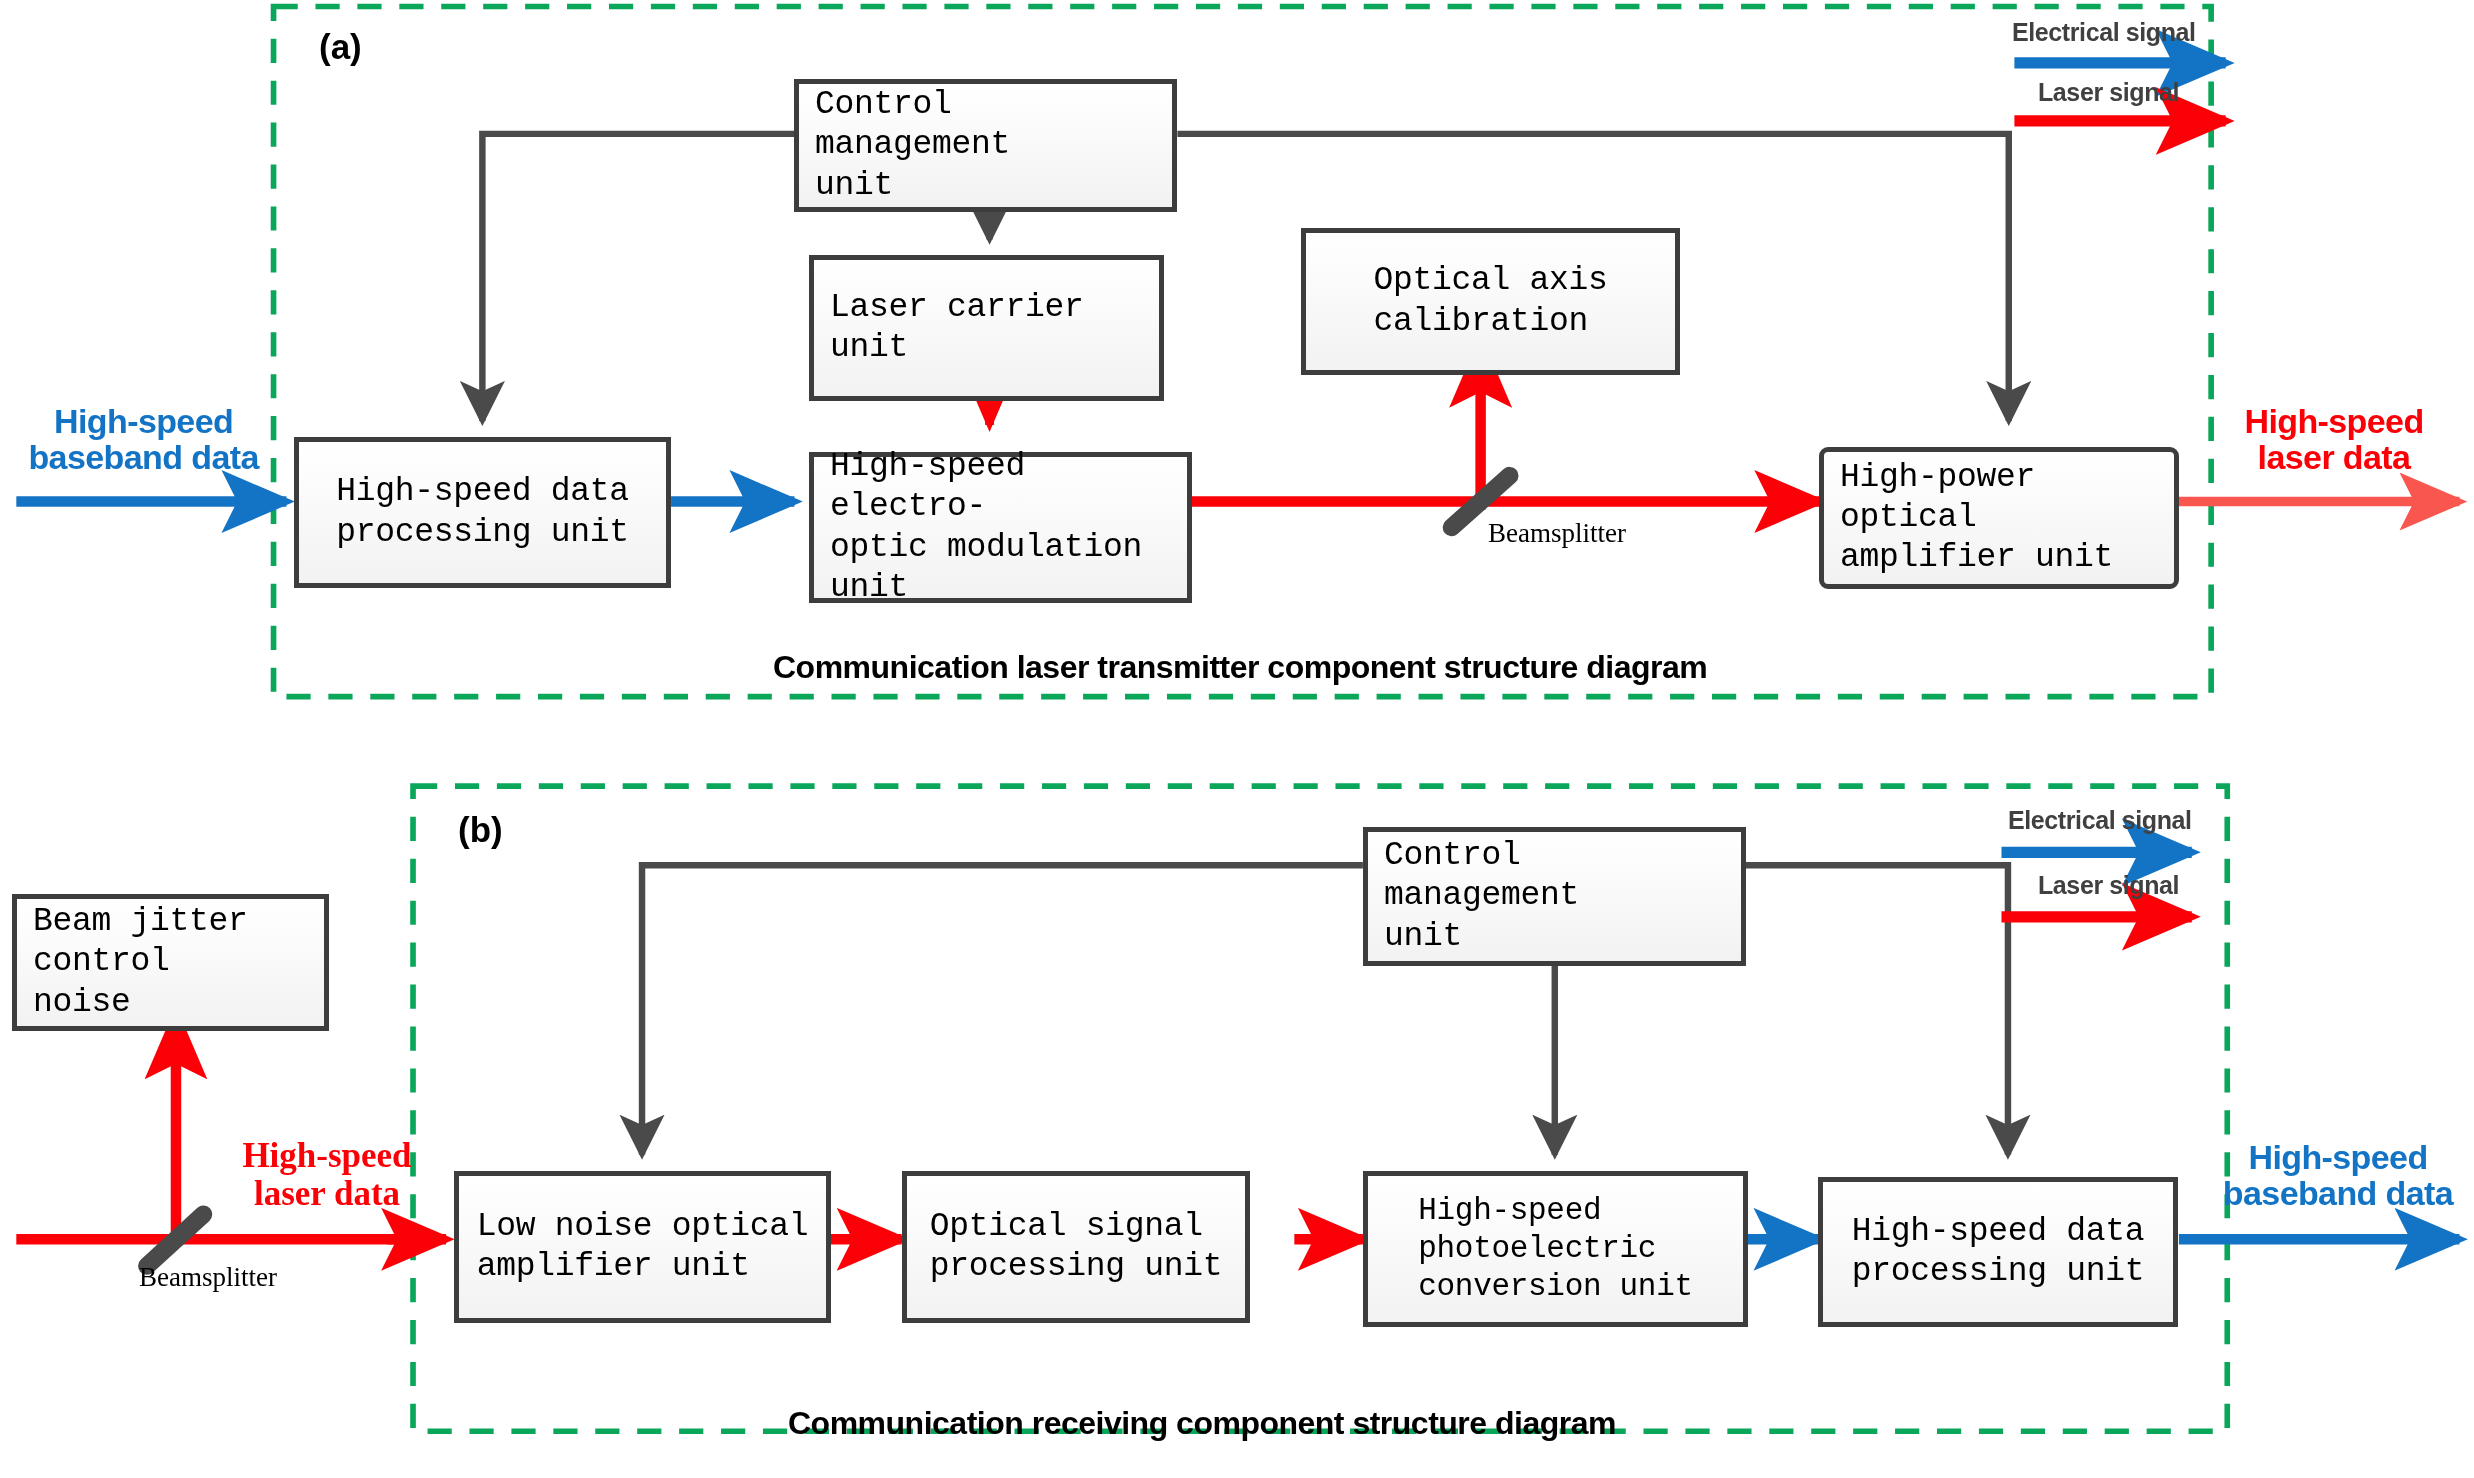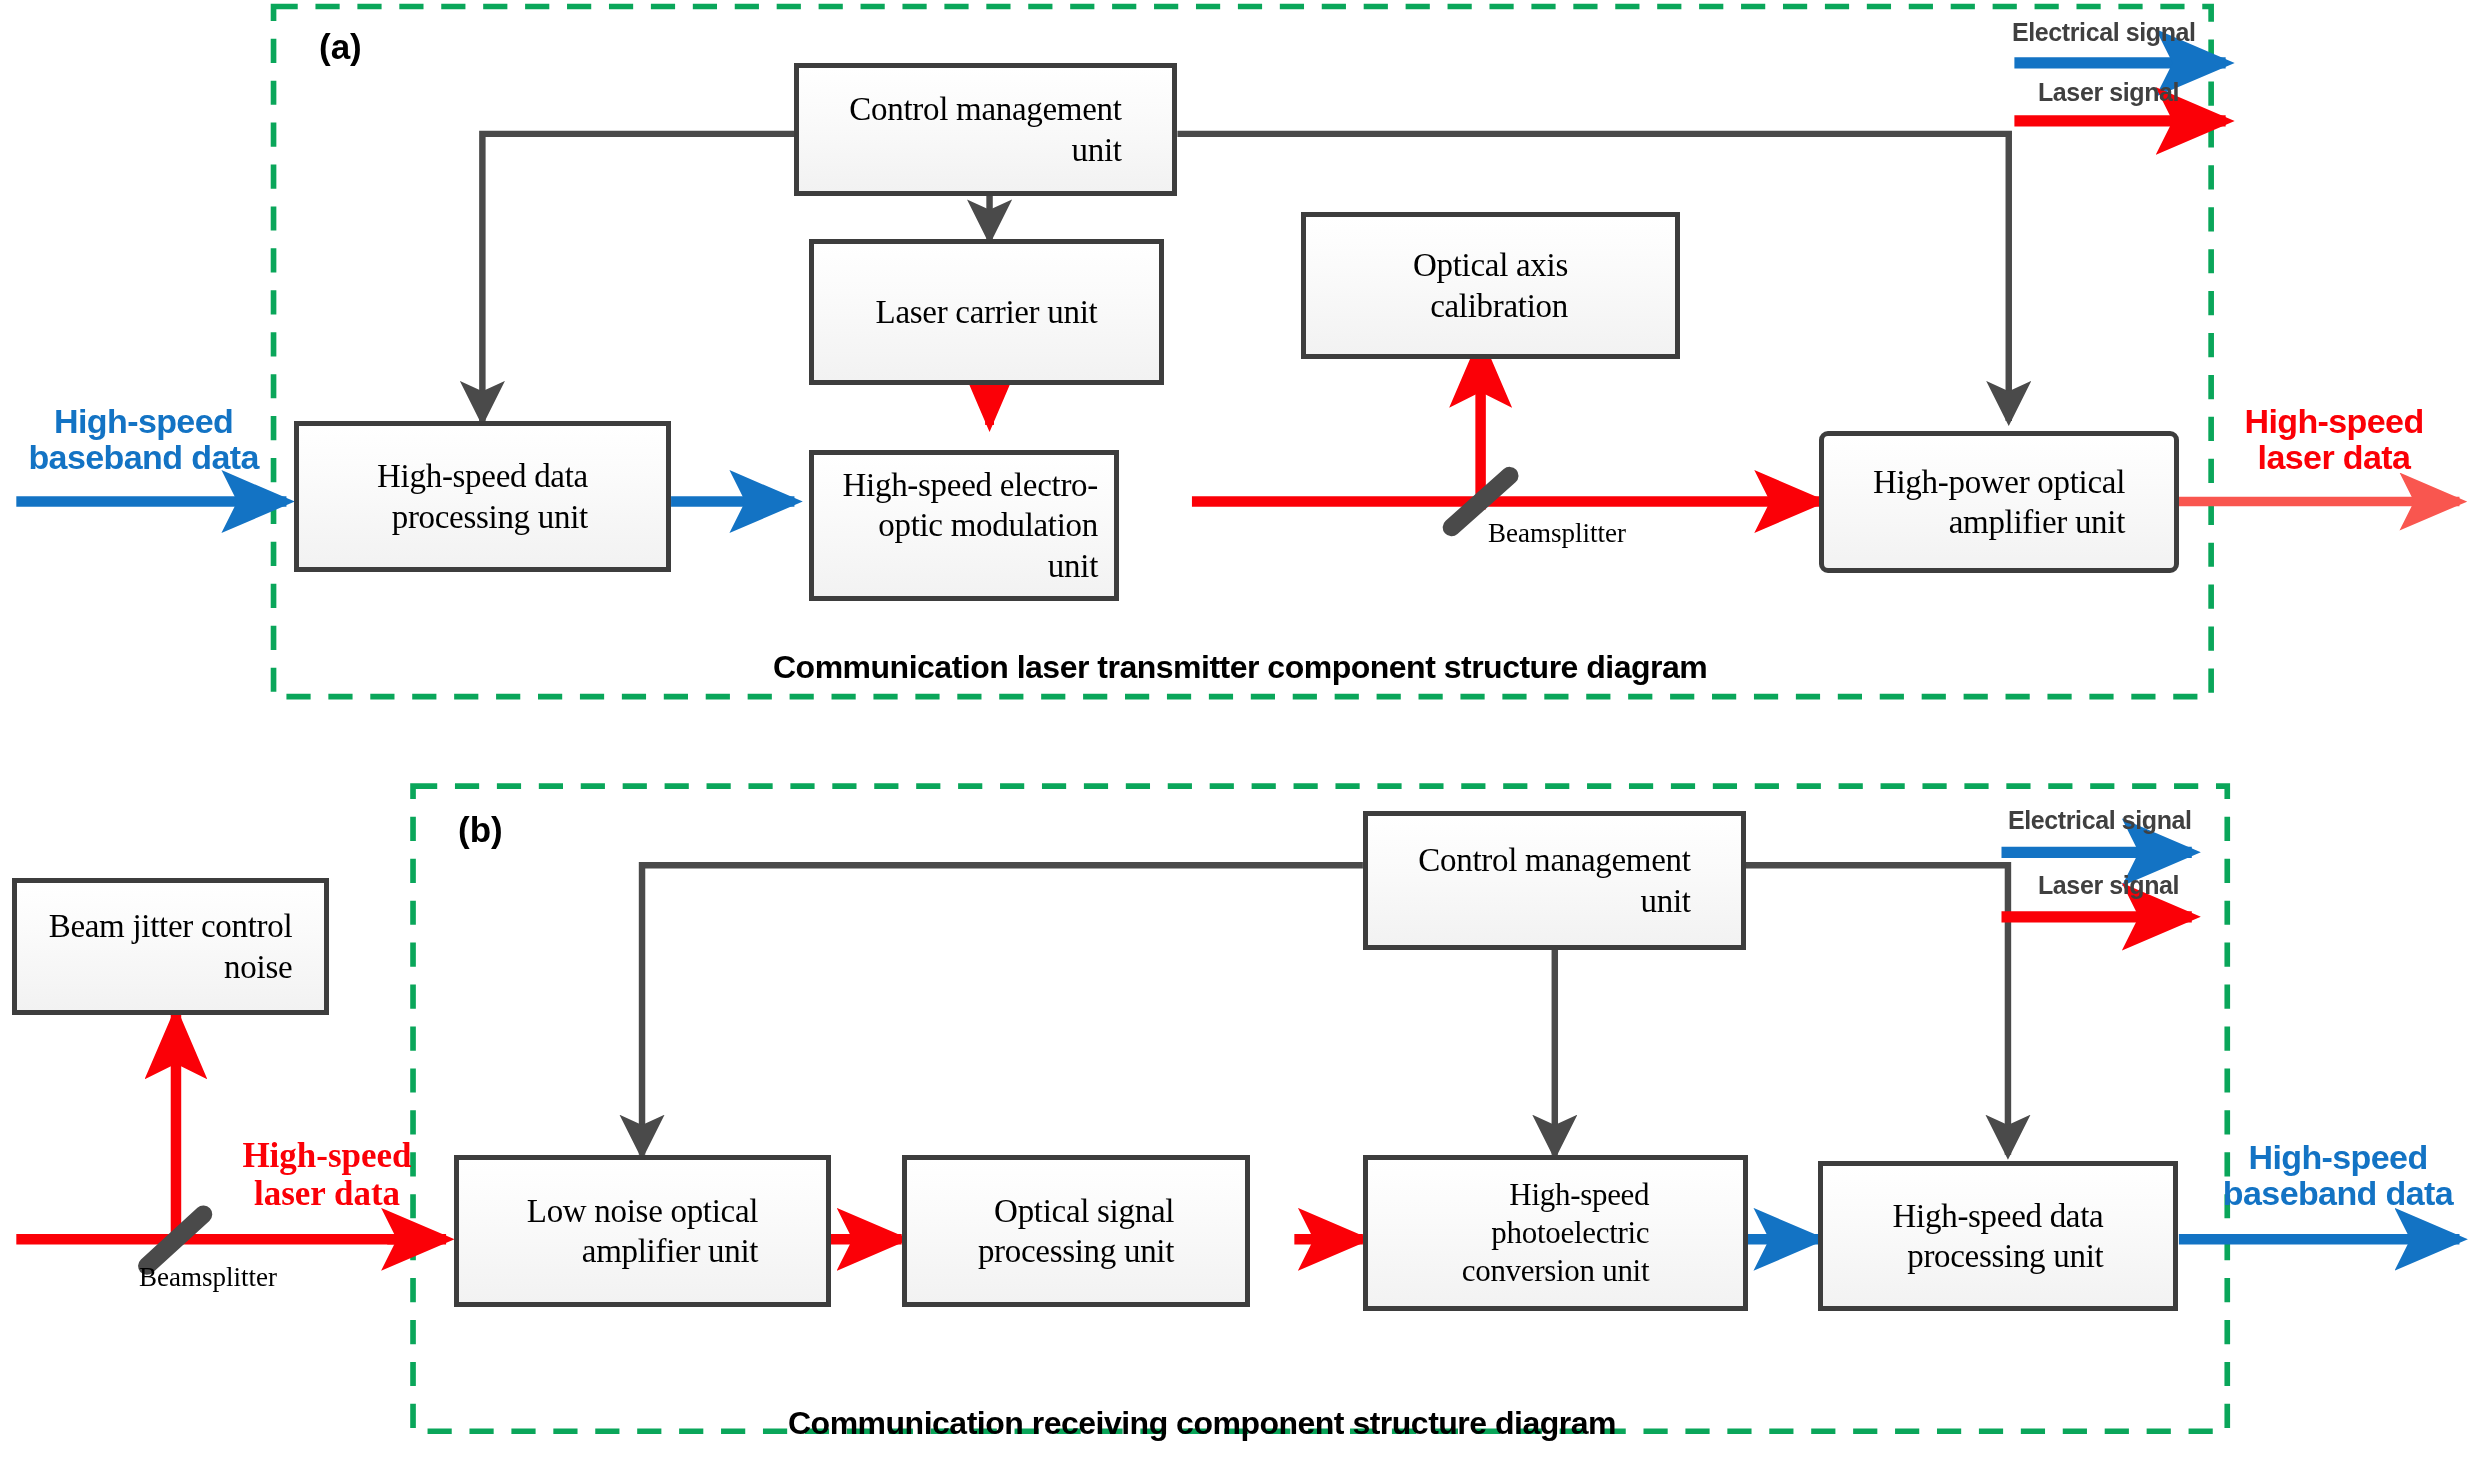"Control management" .node { font-family: Liberation Serif, serif -> Liberation Mono, monospace; margin-top: none -> 16px; text-align: right -> left }
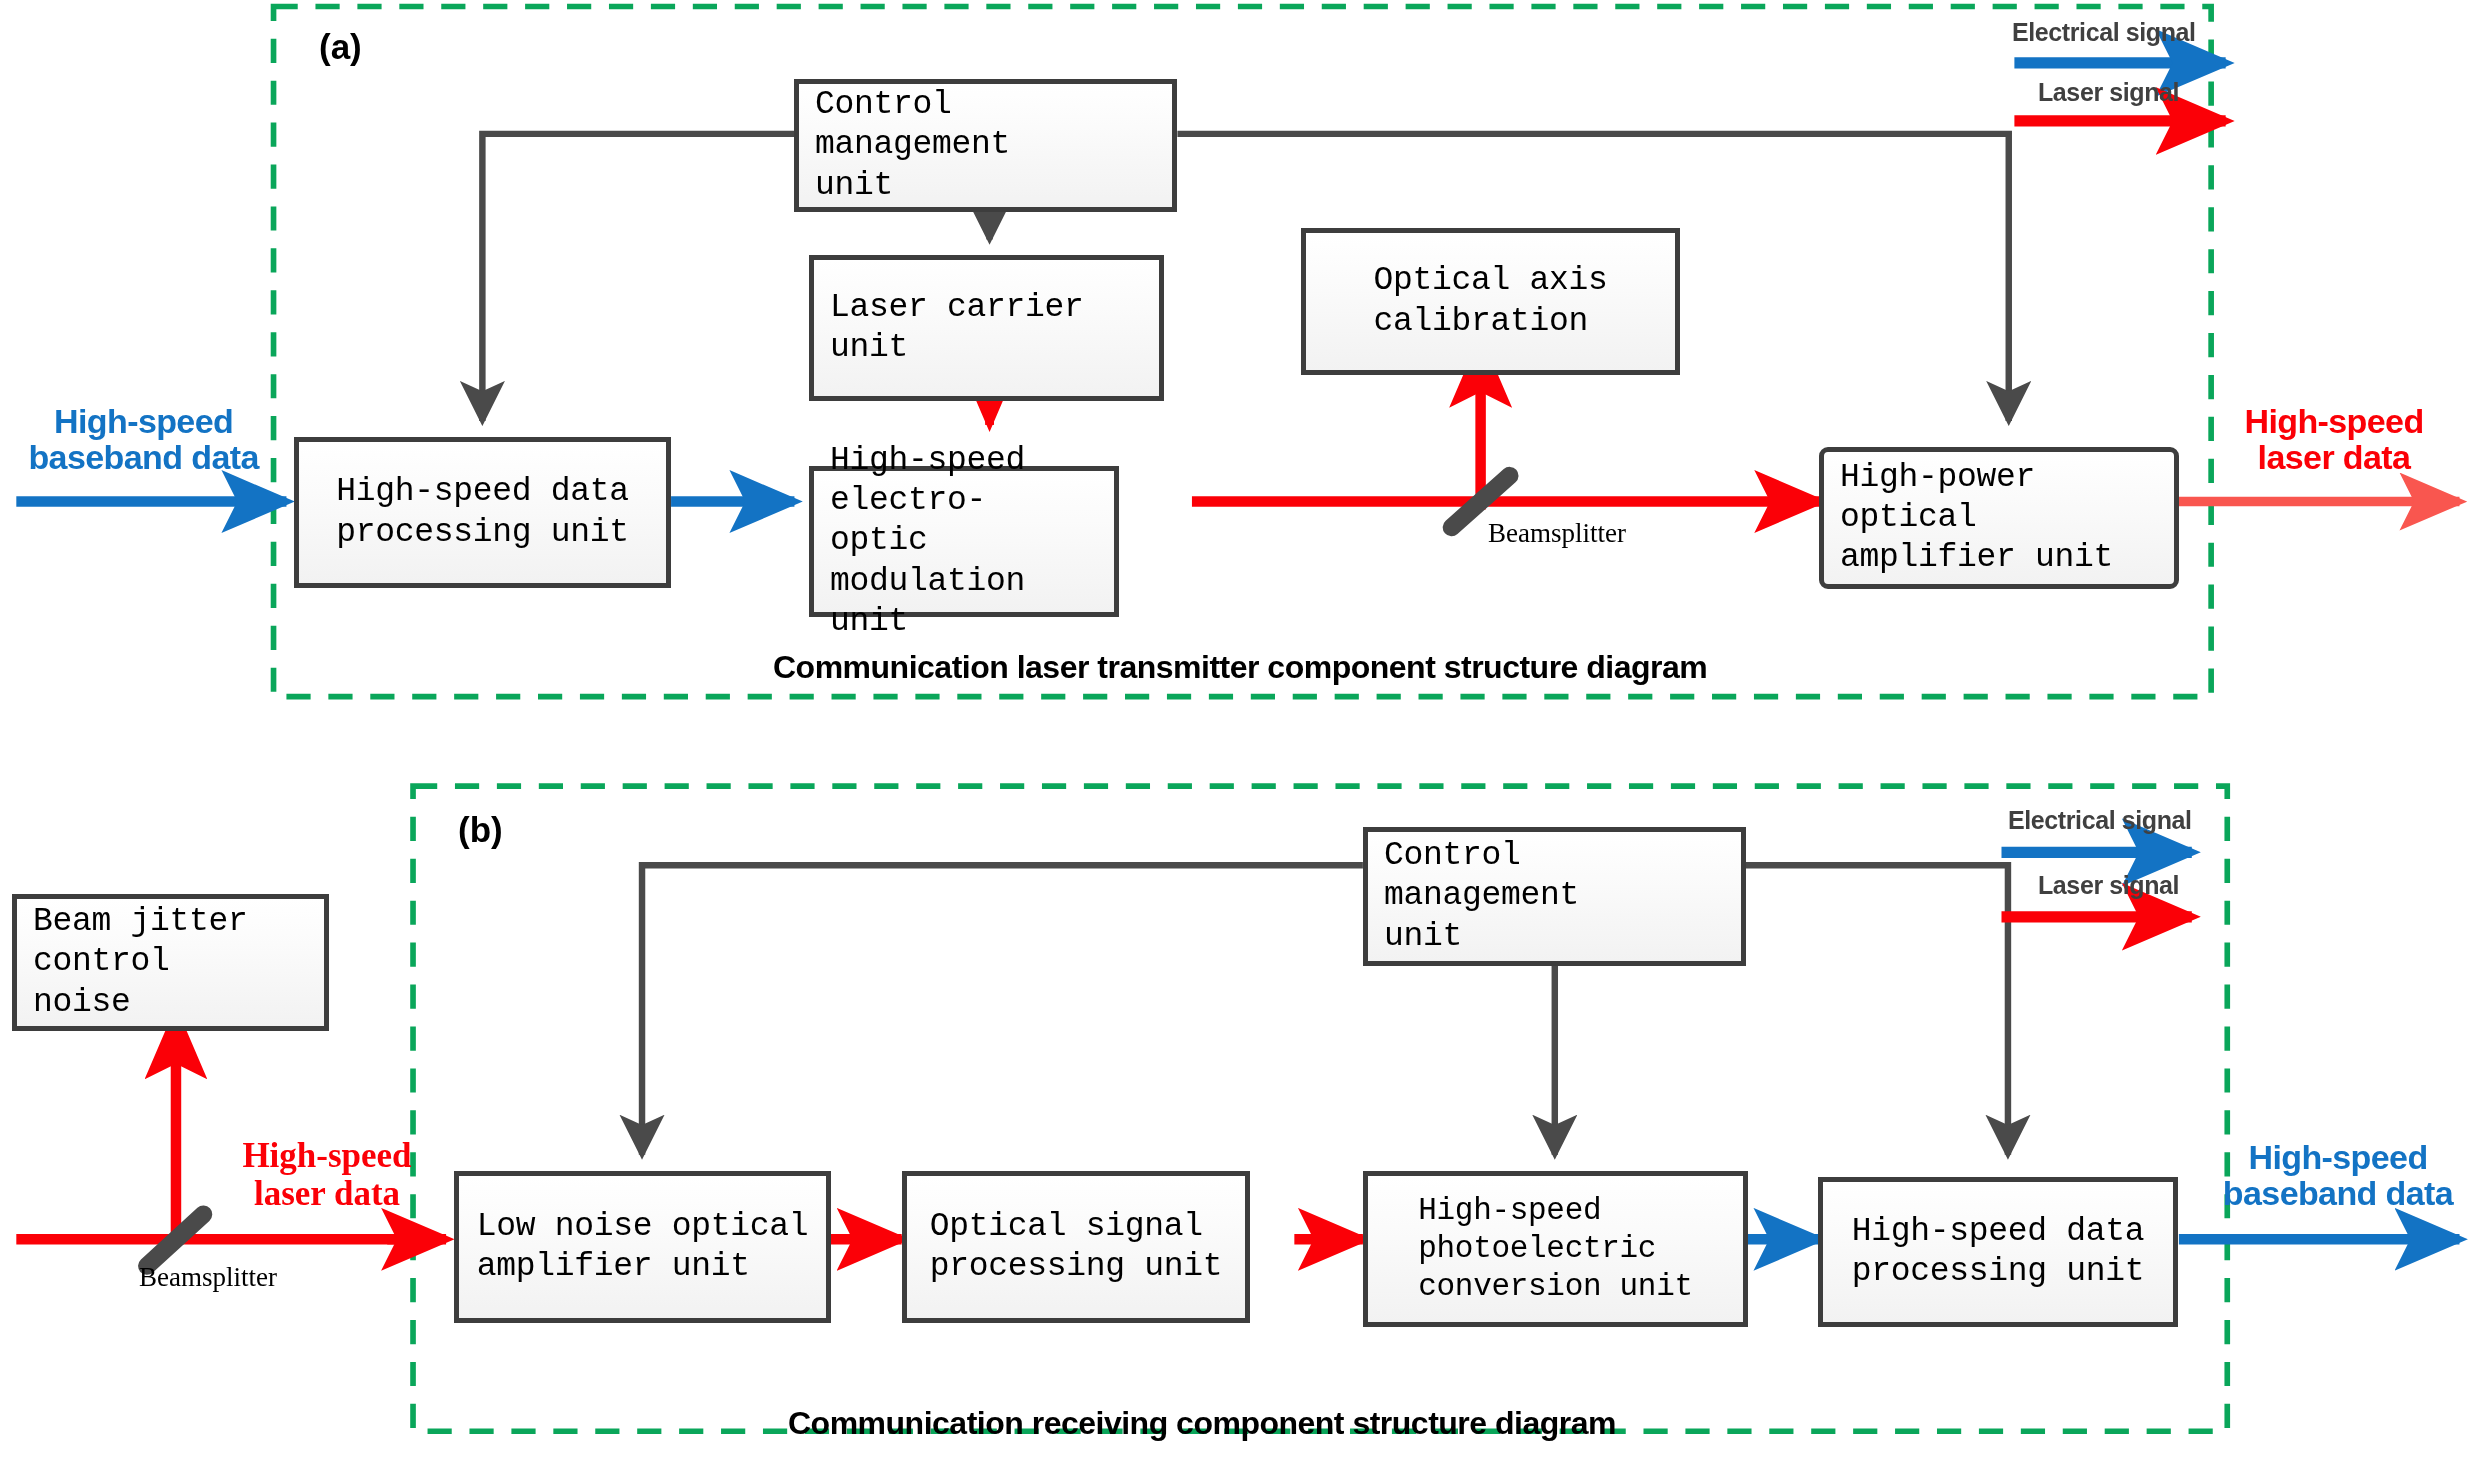"High-speed electro-" div.node { top: 450px -> 436px; width: 310px -> 383px }
